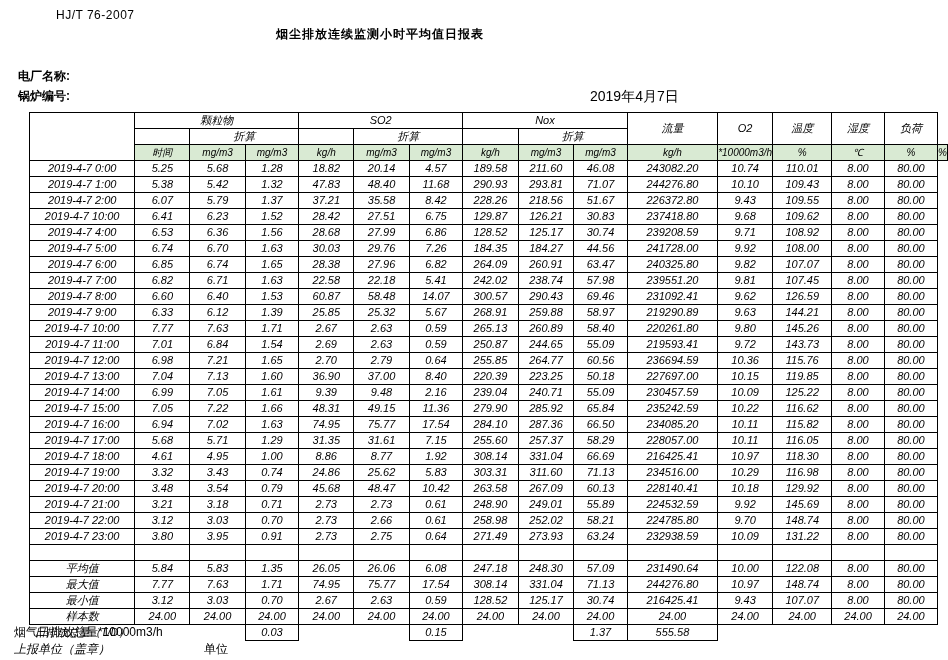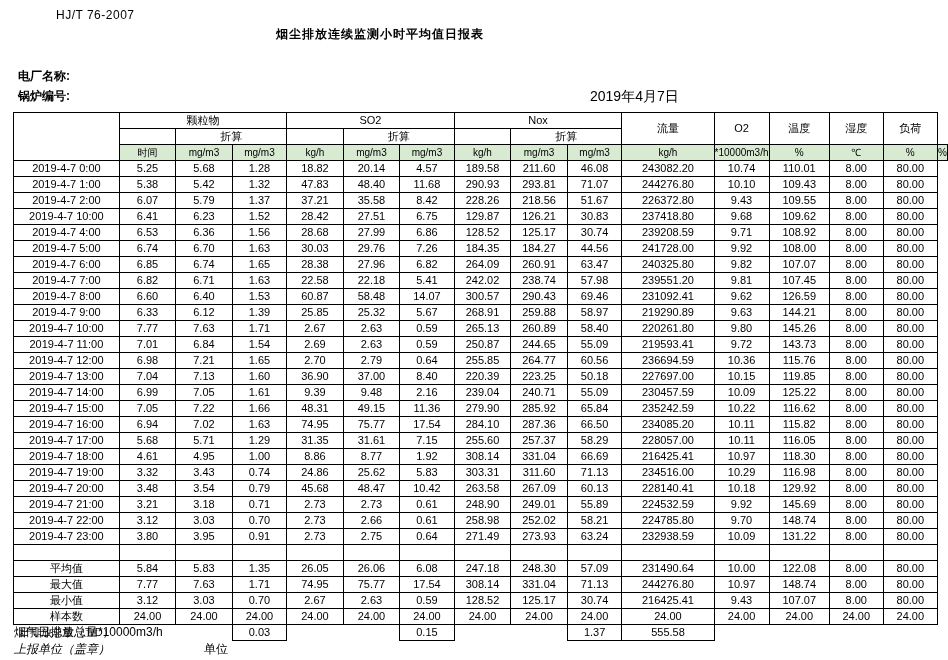"颗粒物" table.main { font-style: none -> italic; left: 13px -> 29px }
